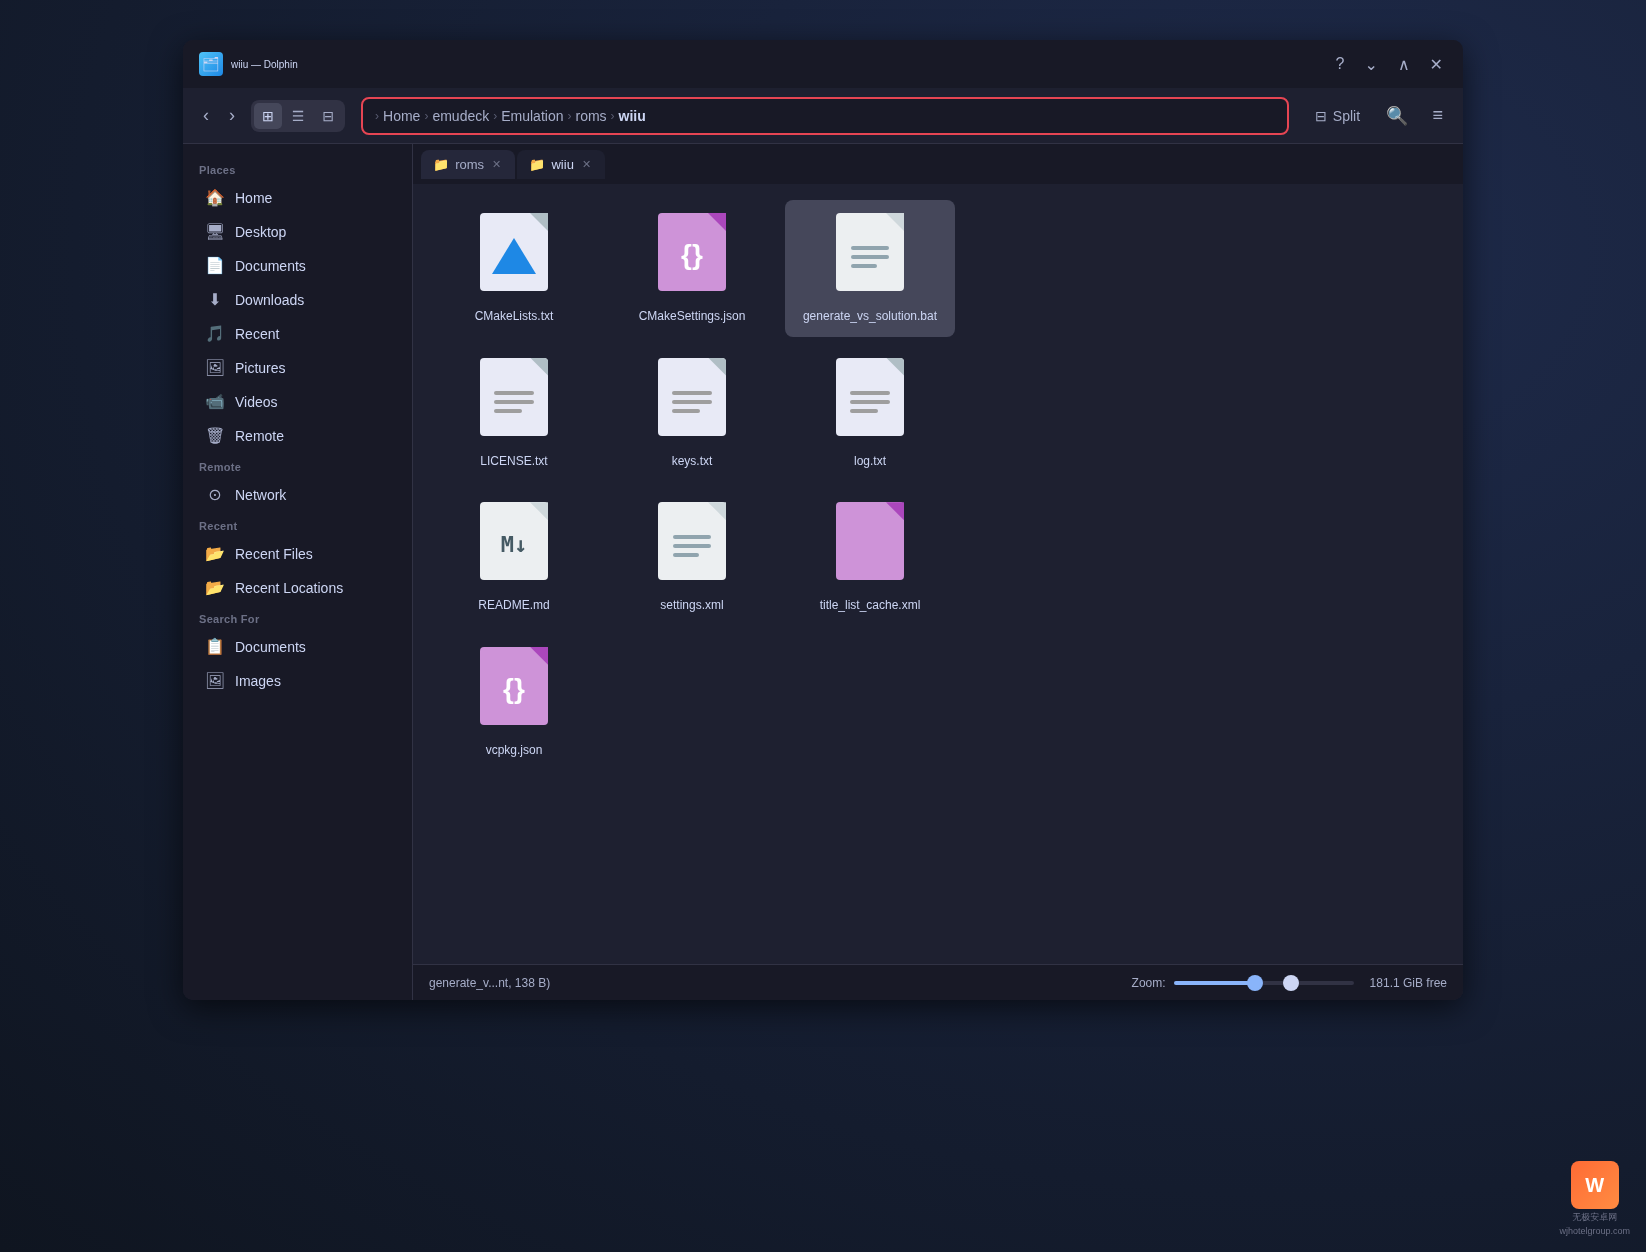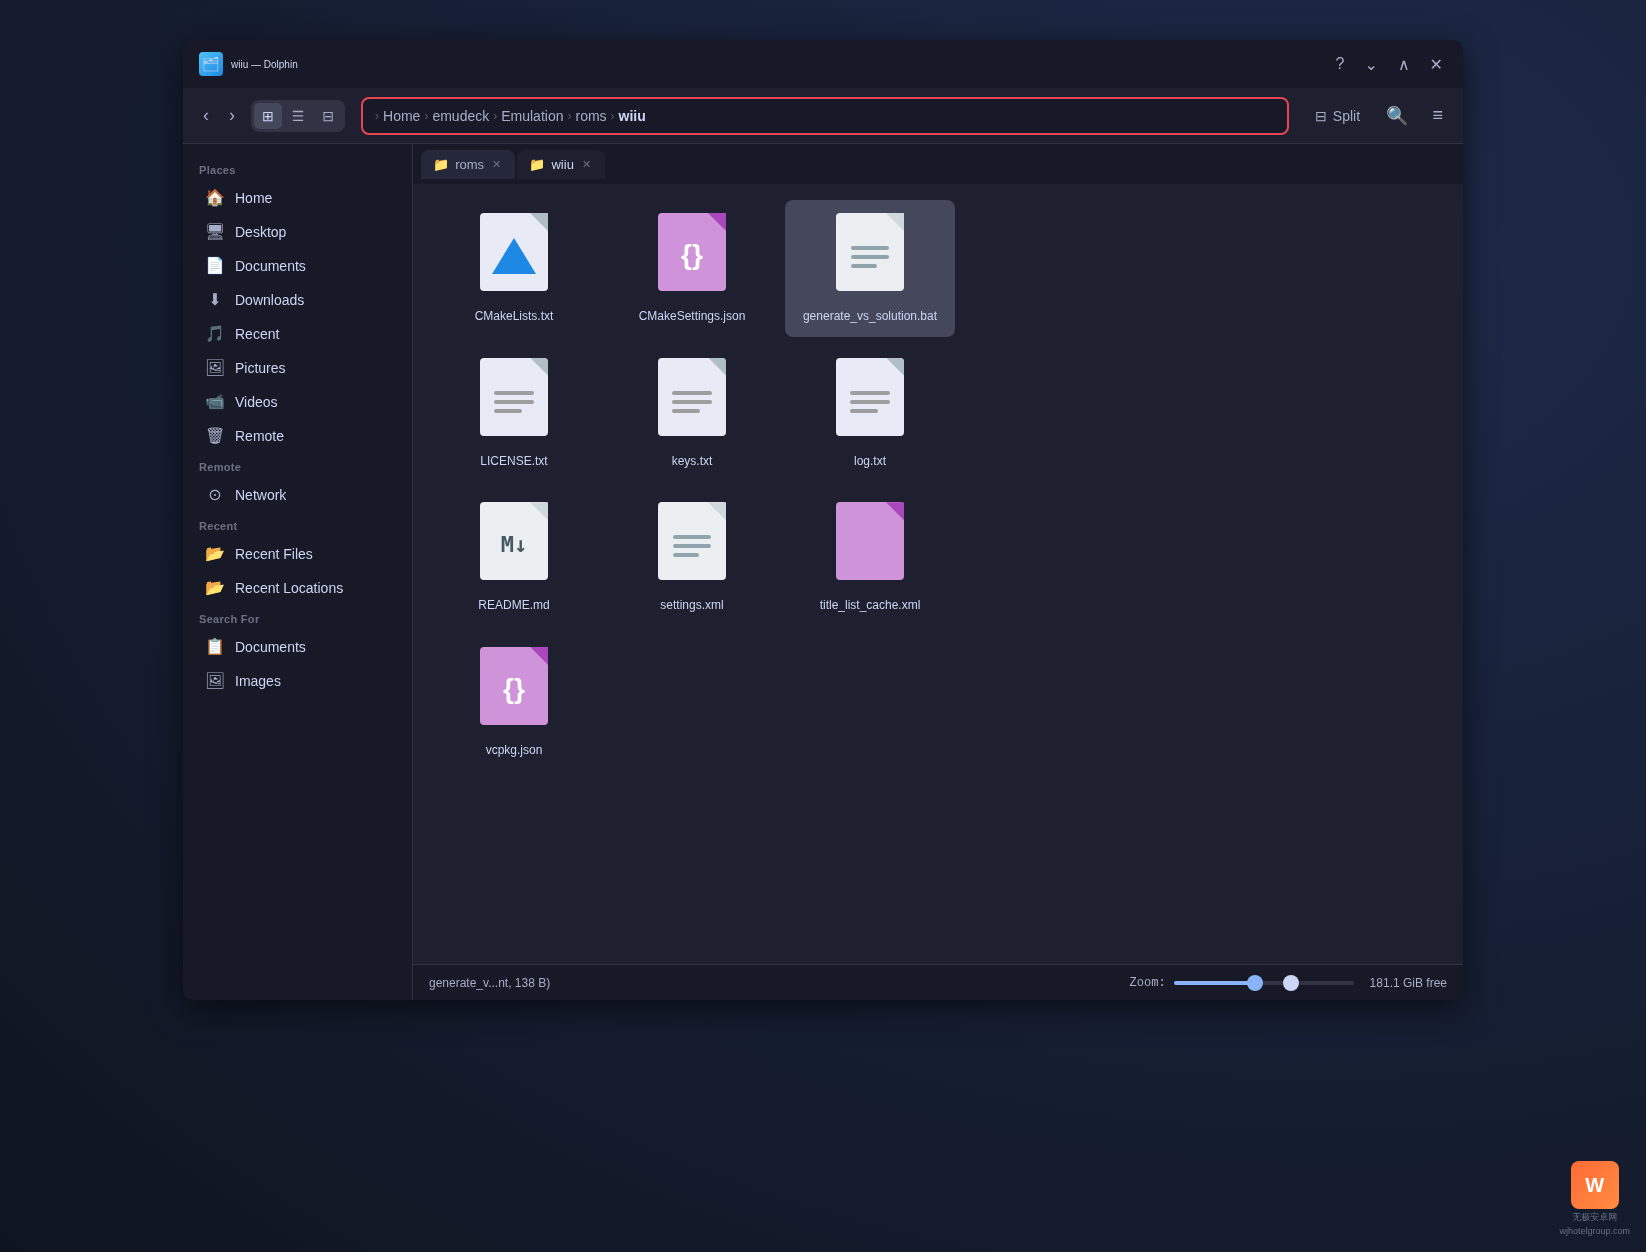"Zoom:" .zoom-section { font-family: Liberation Mono, monospace -> none }
